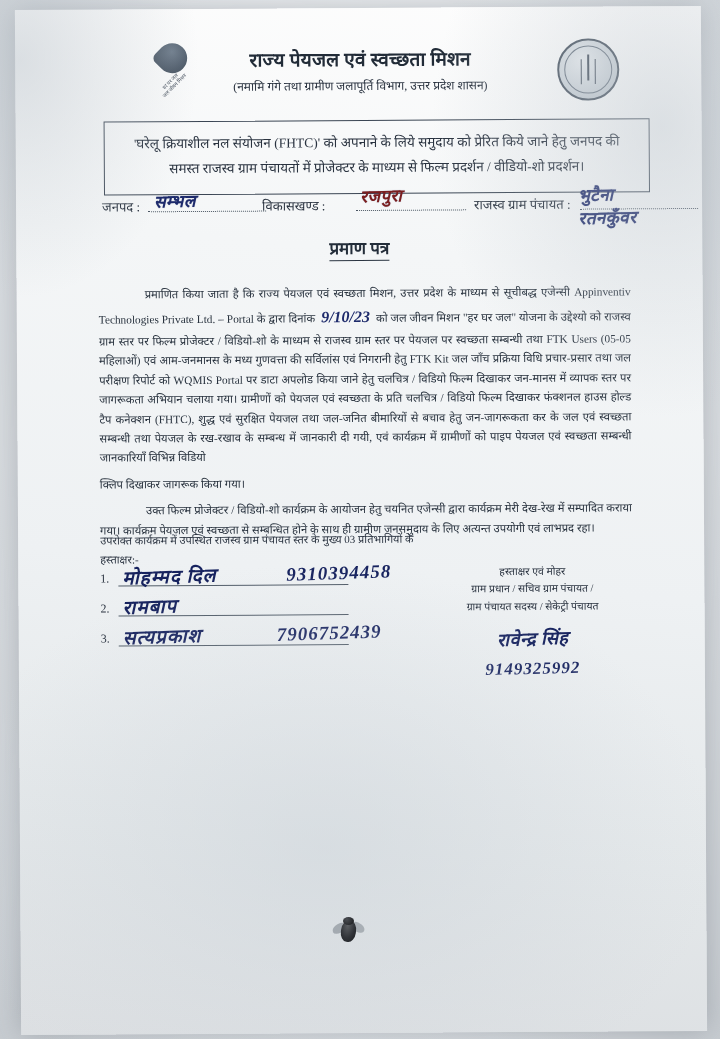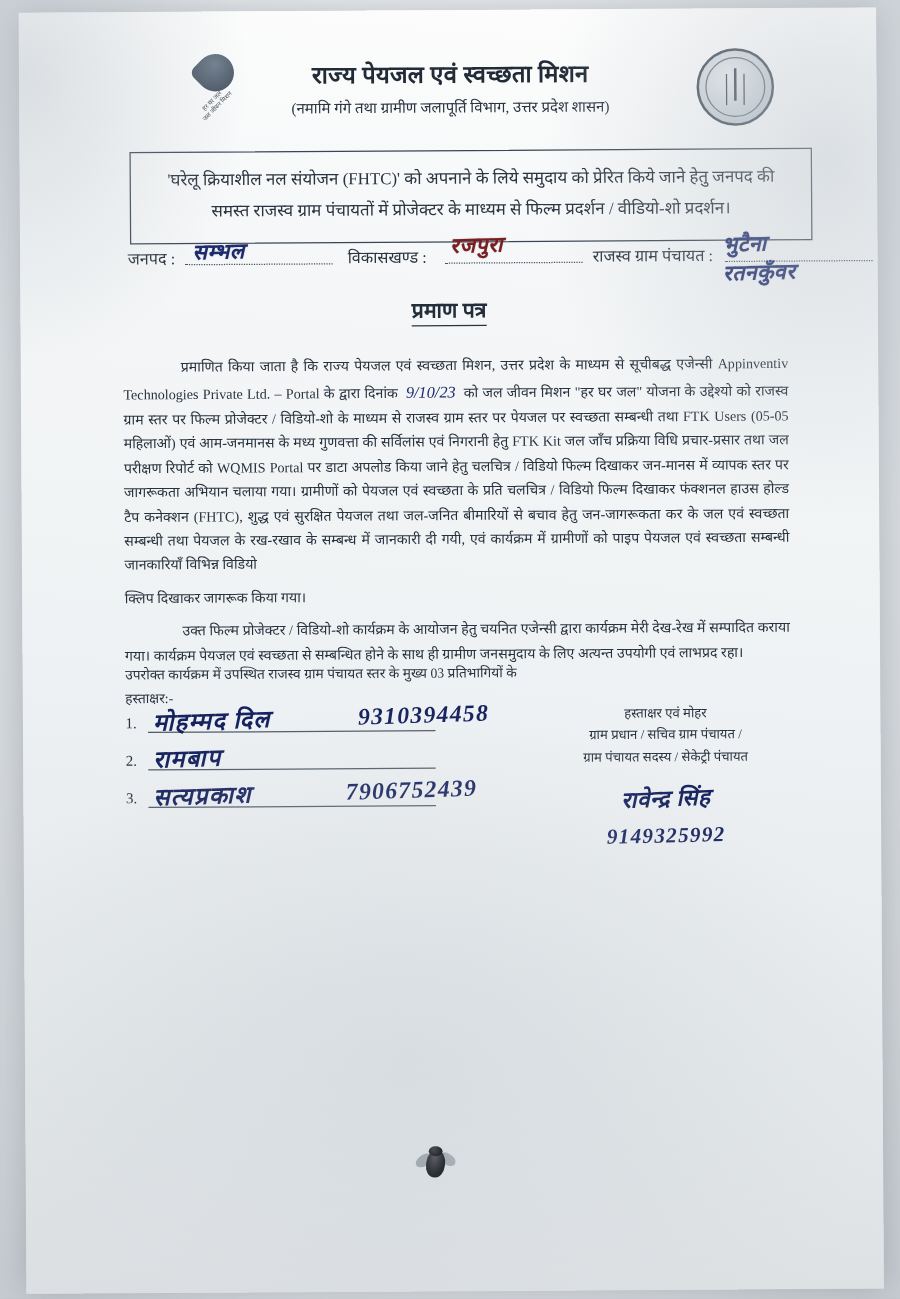"विकासखण्ड :" span.fi { left: 176px -> 160px }
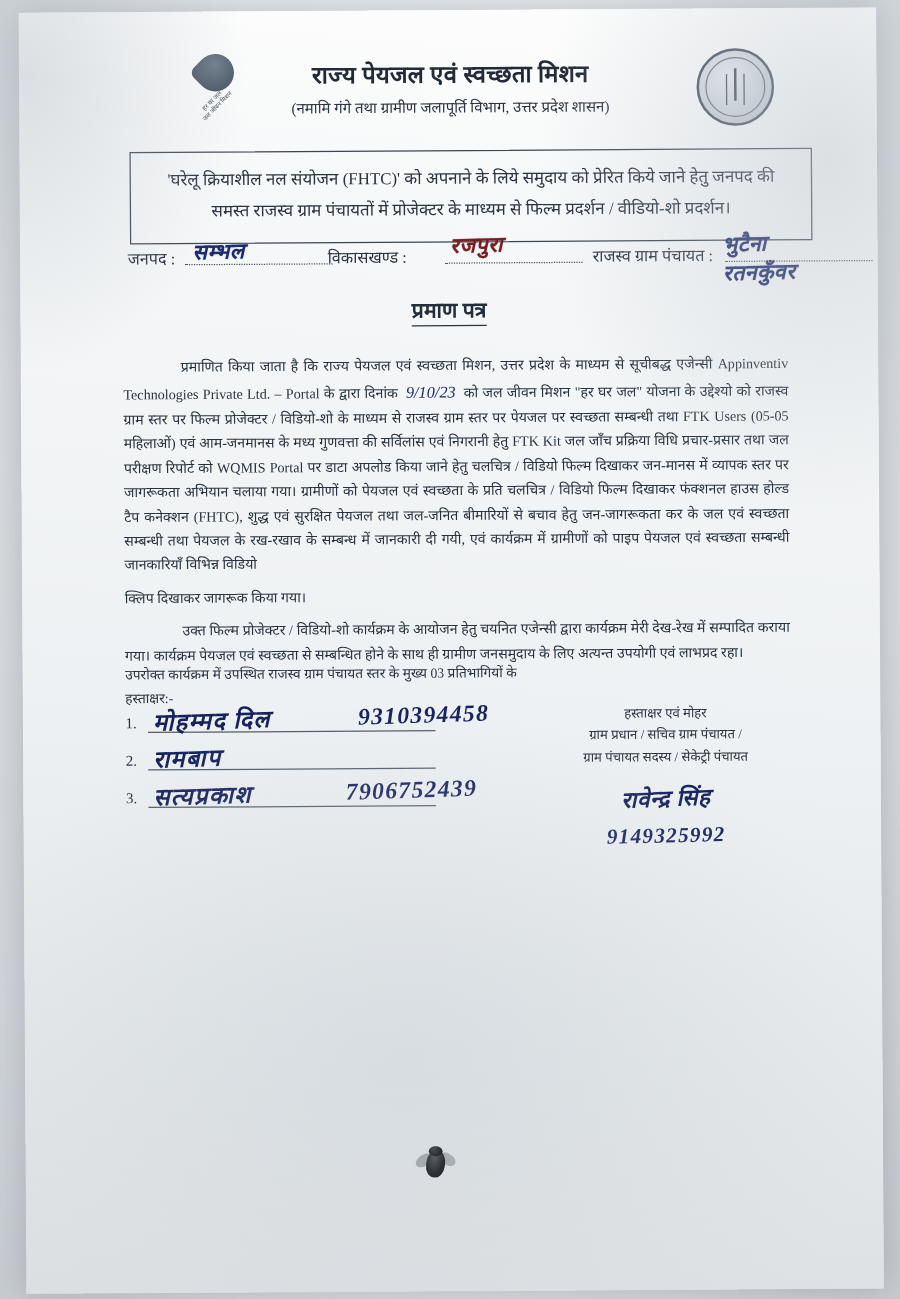"9/10/23" .inline-hand { font-size: 13px -> 16px; font-weight: normal -> bold }
